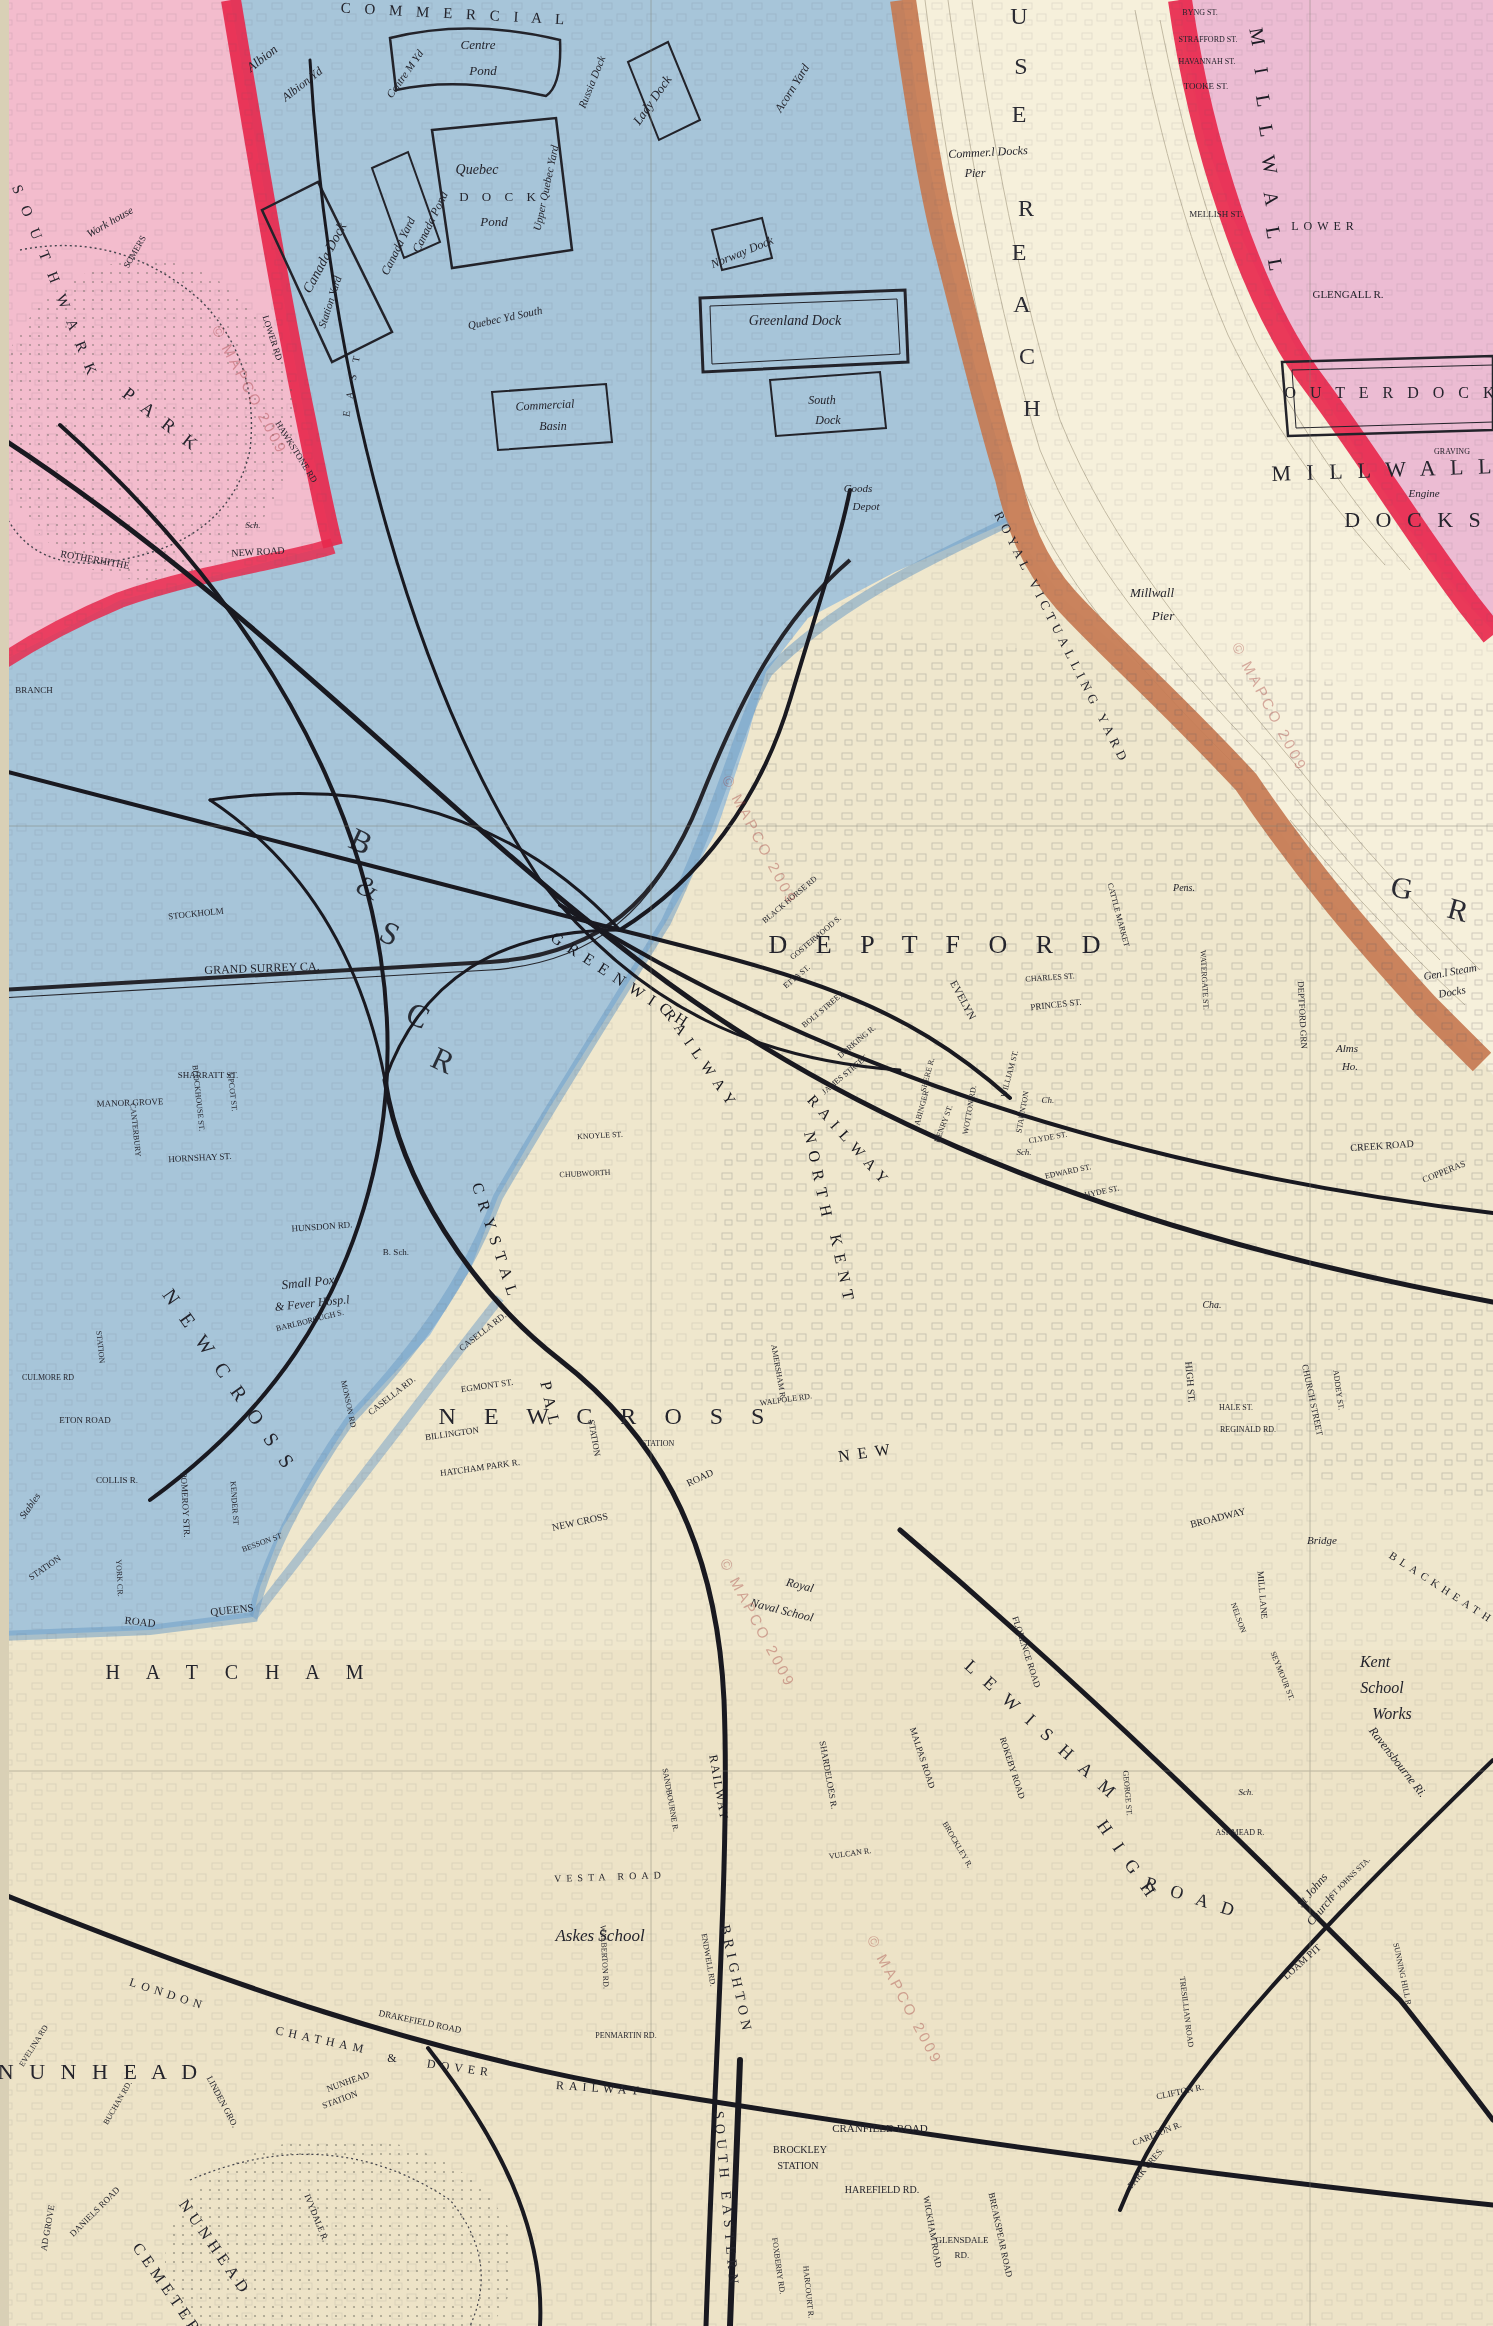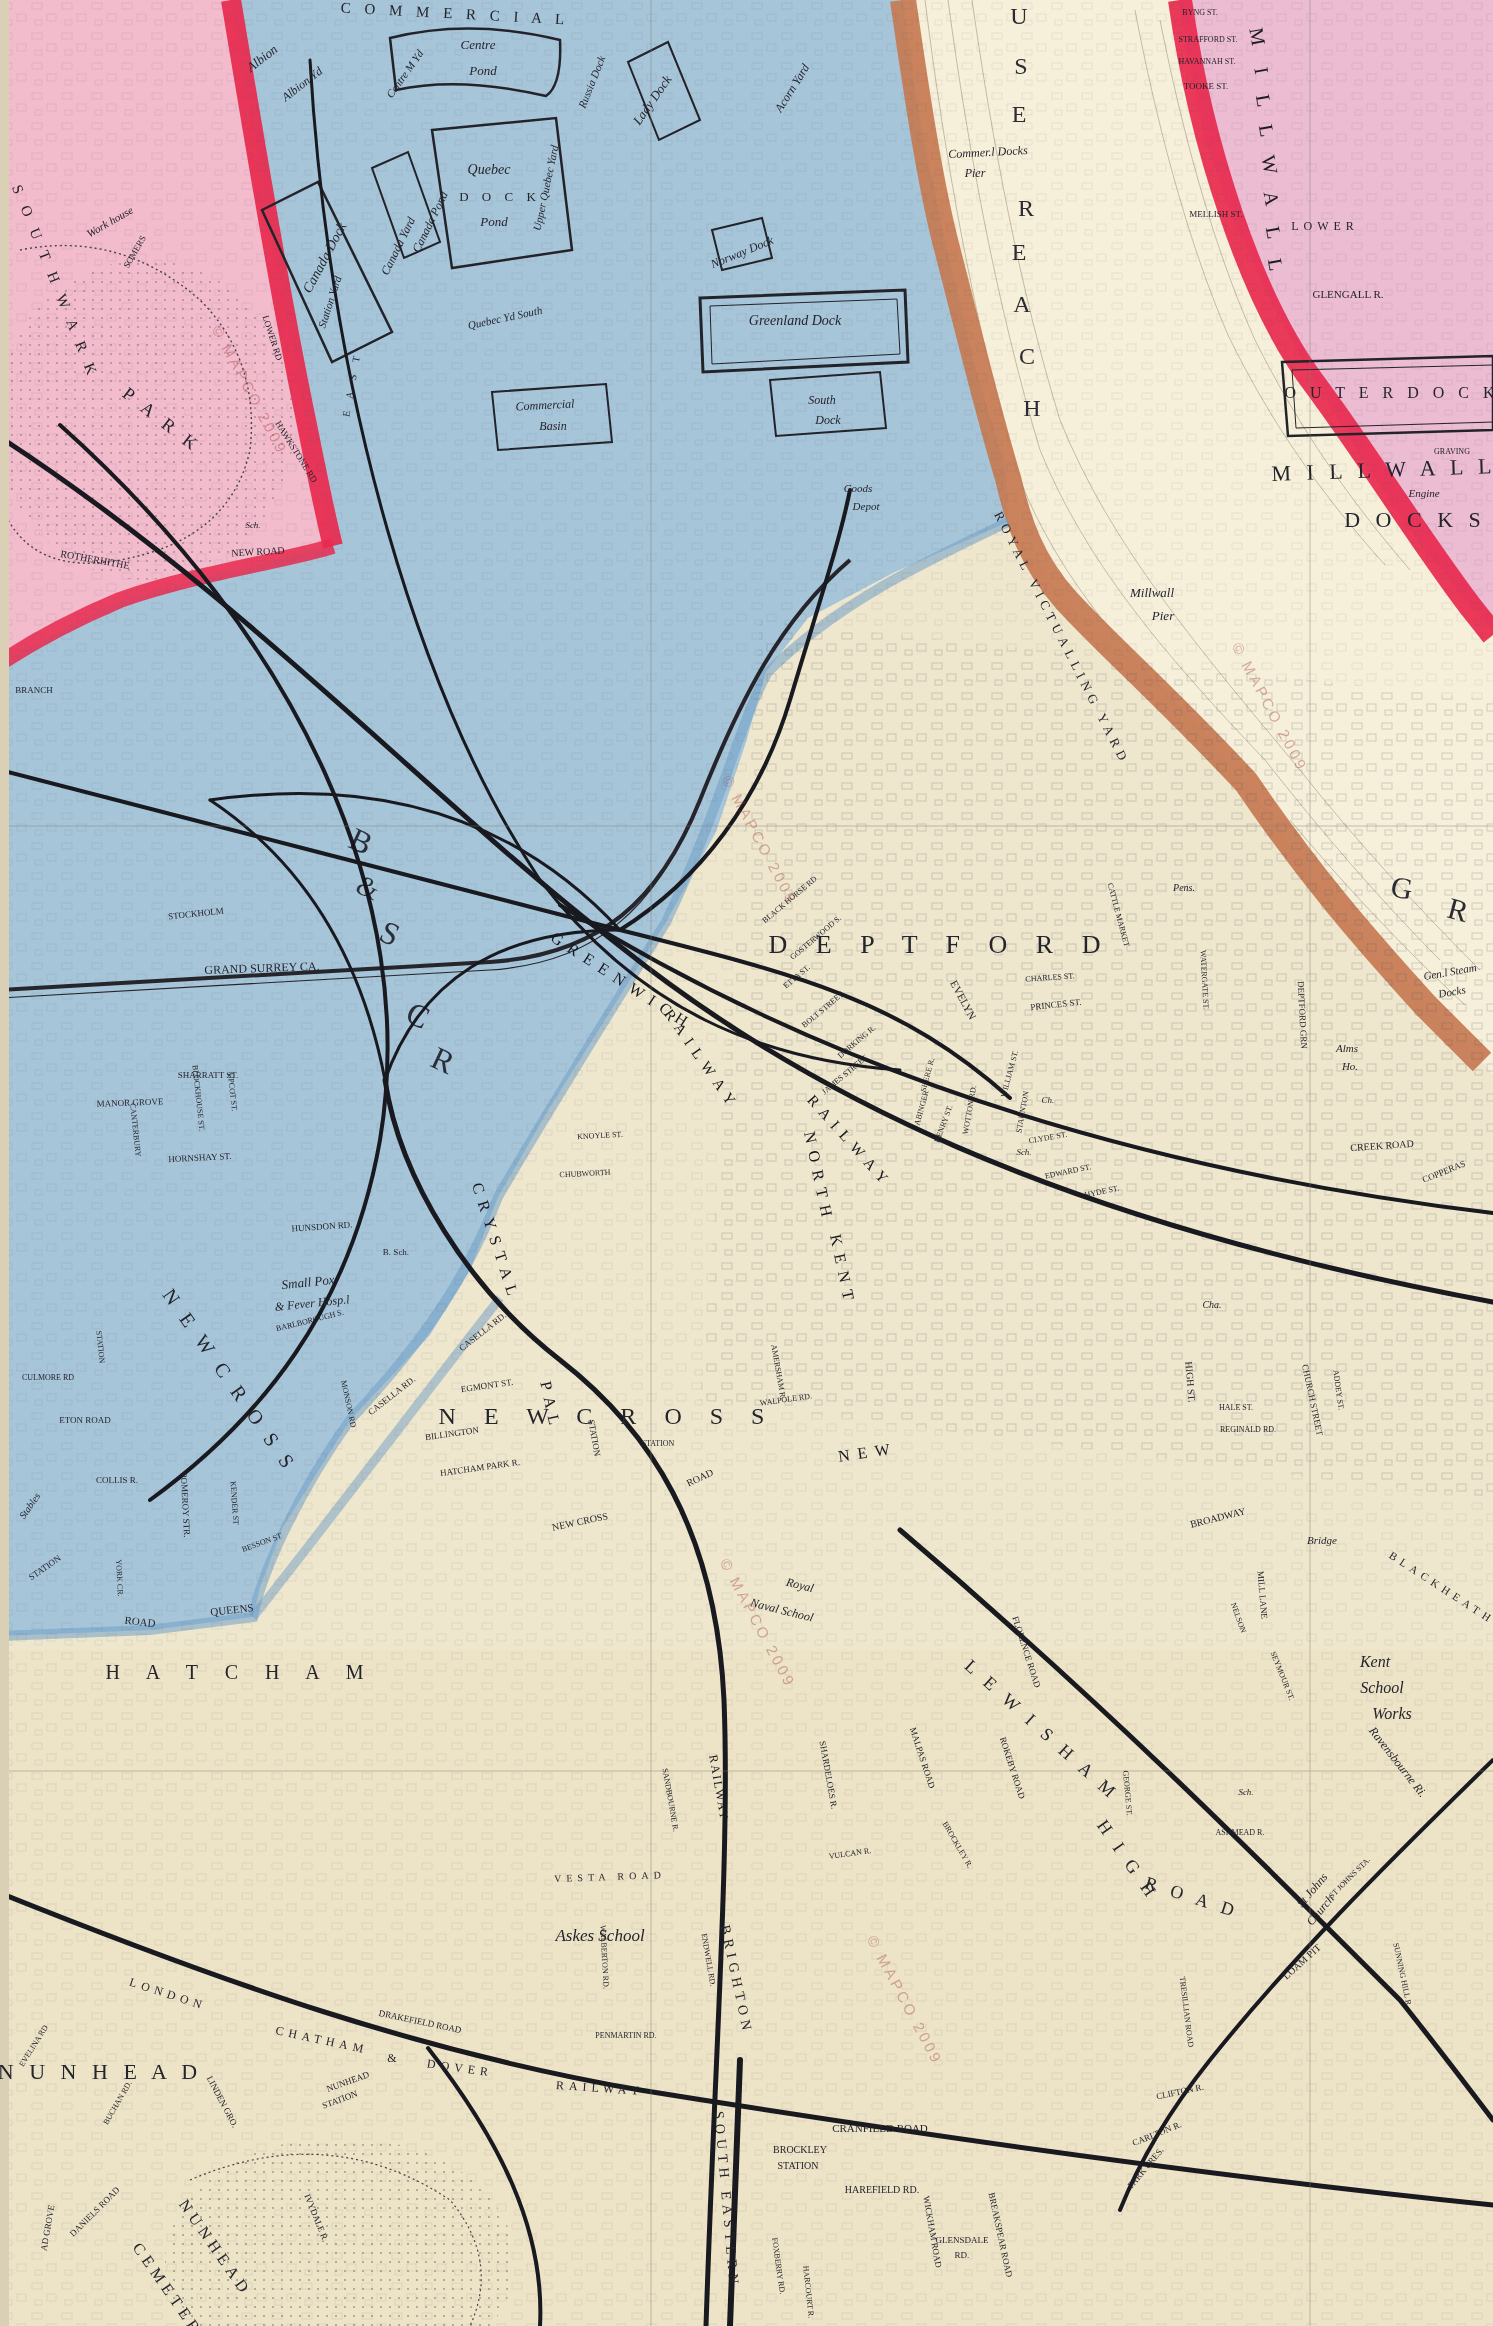"Quebec" span.lbl { margin-left: 12px -> none }
